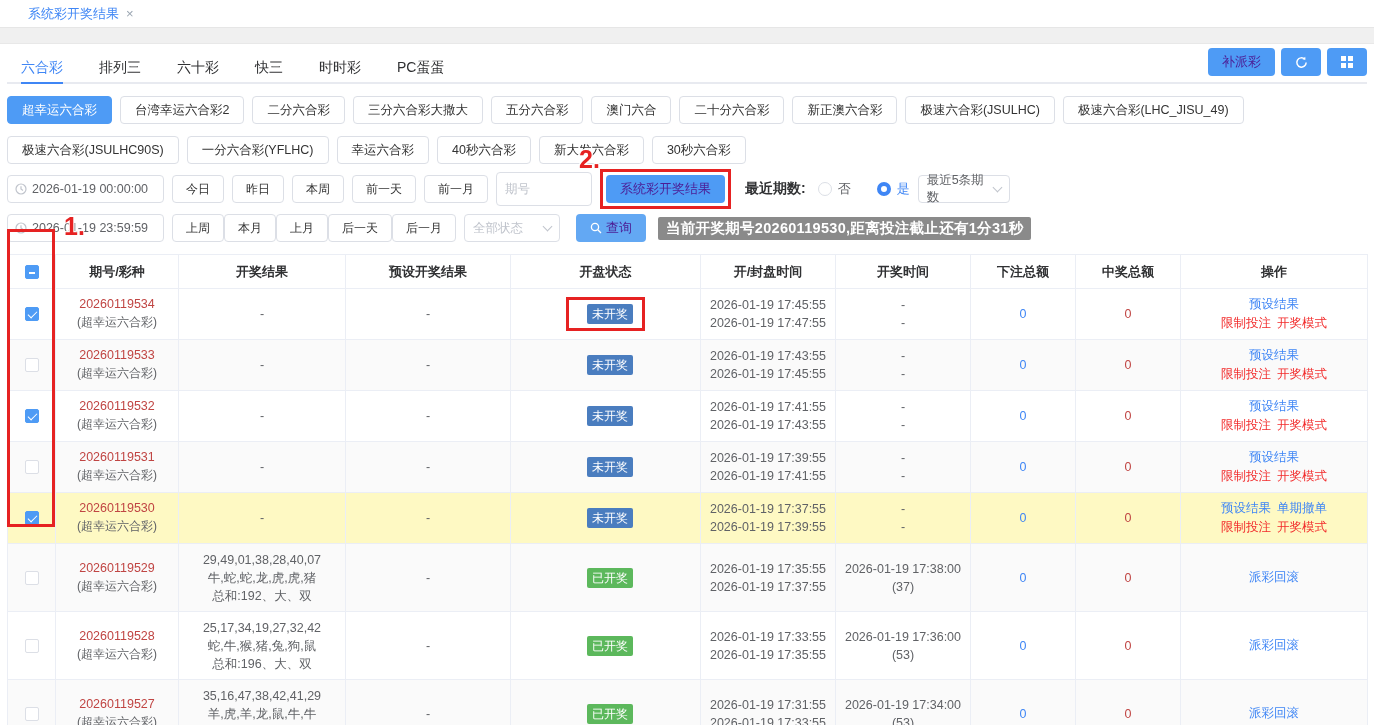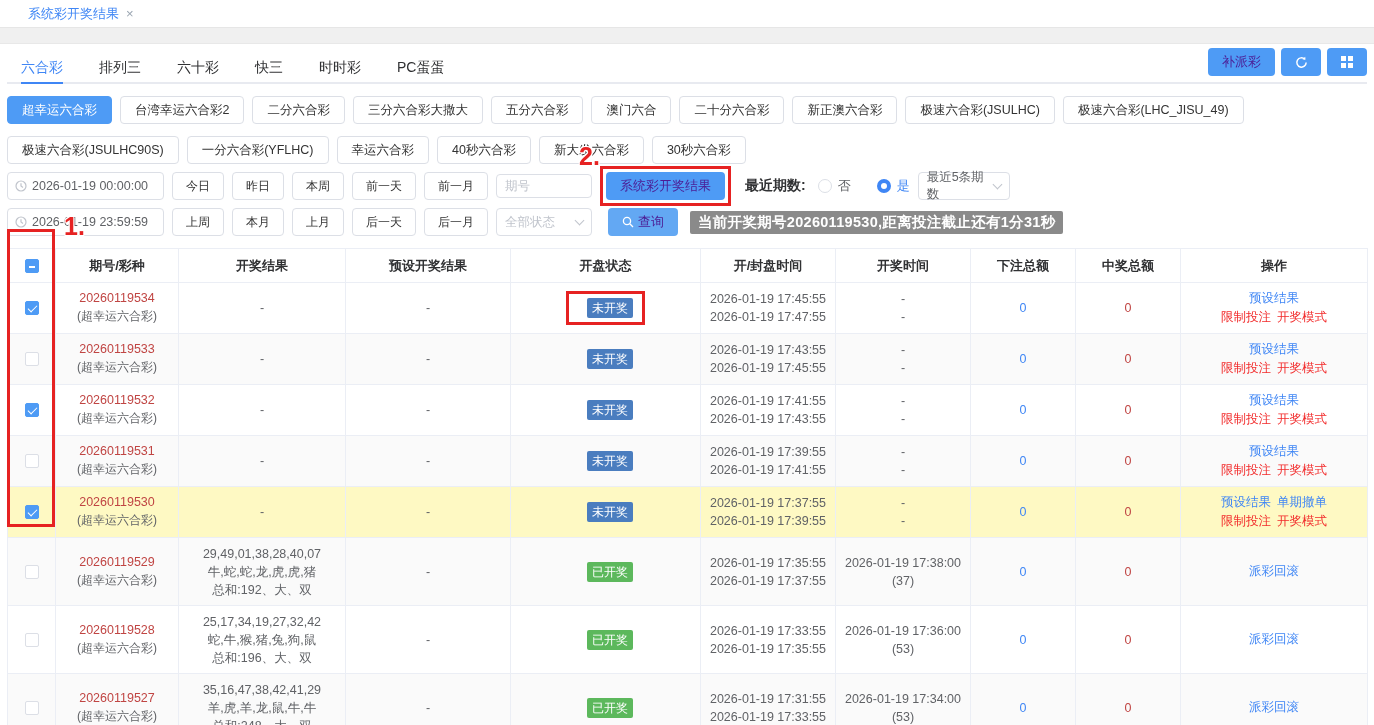"期号" .txt-input { height: 24px -> 34px }
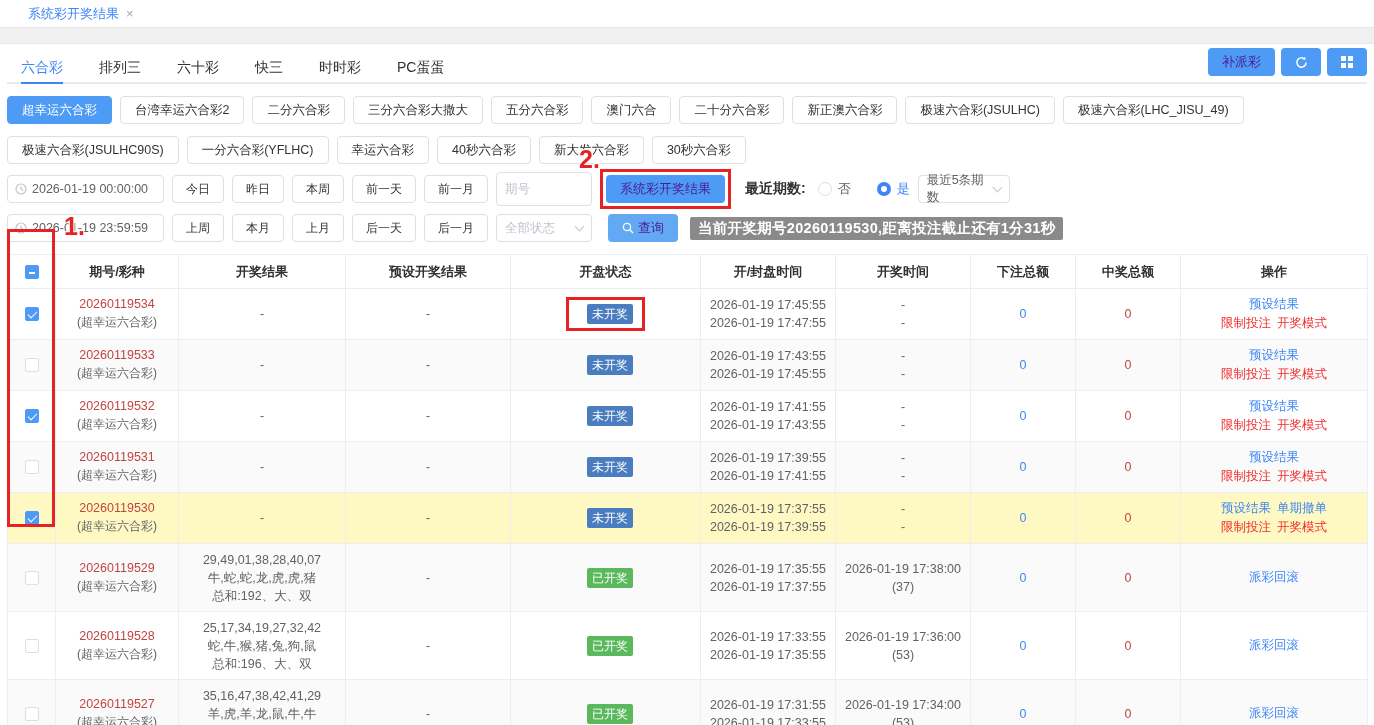"上周" div { gap: 8px -> none }
